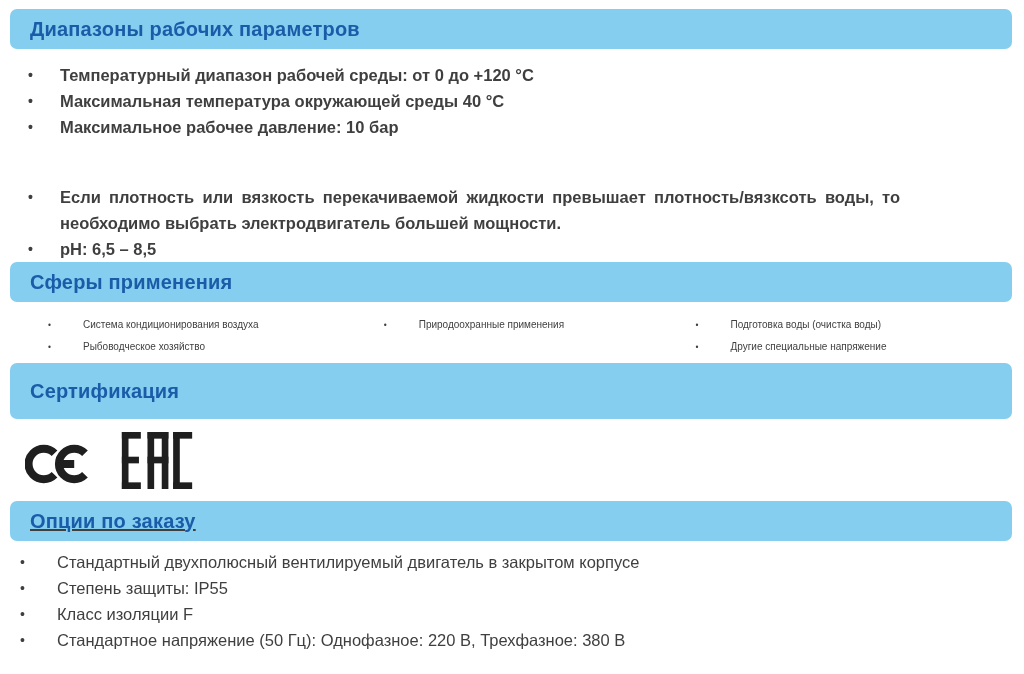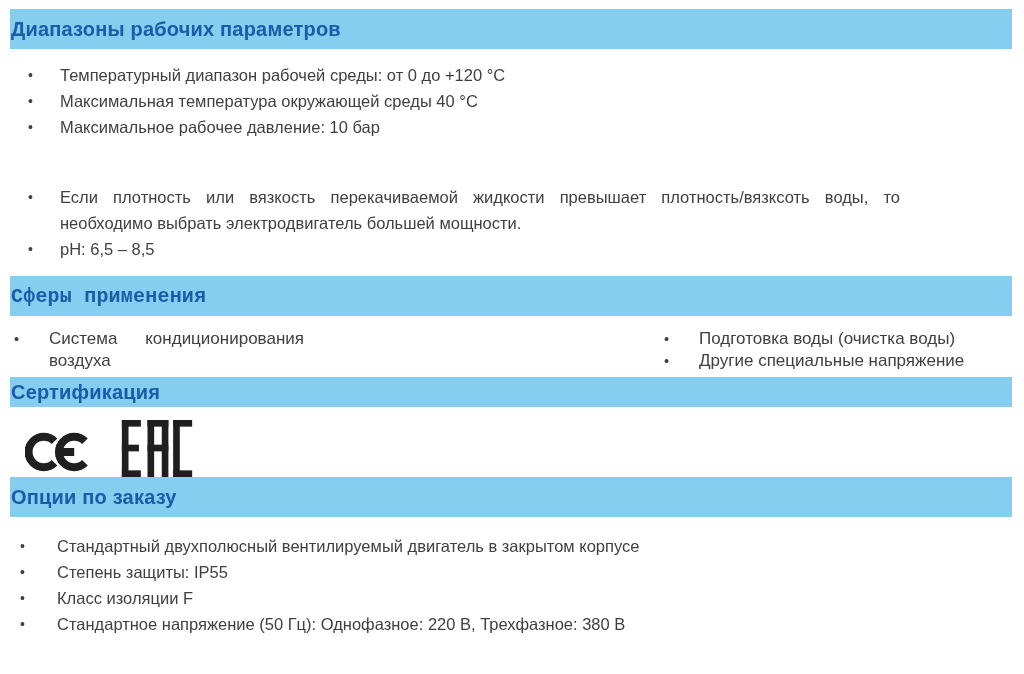"Диапазоны рабочих параметров" .band { border-radius: none -> 7px; padding-left: 1px -> 20px }
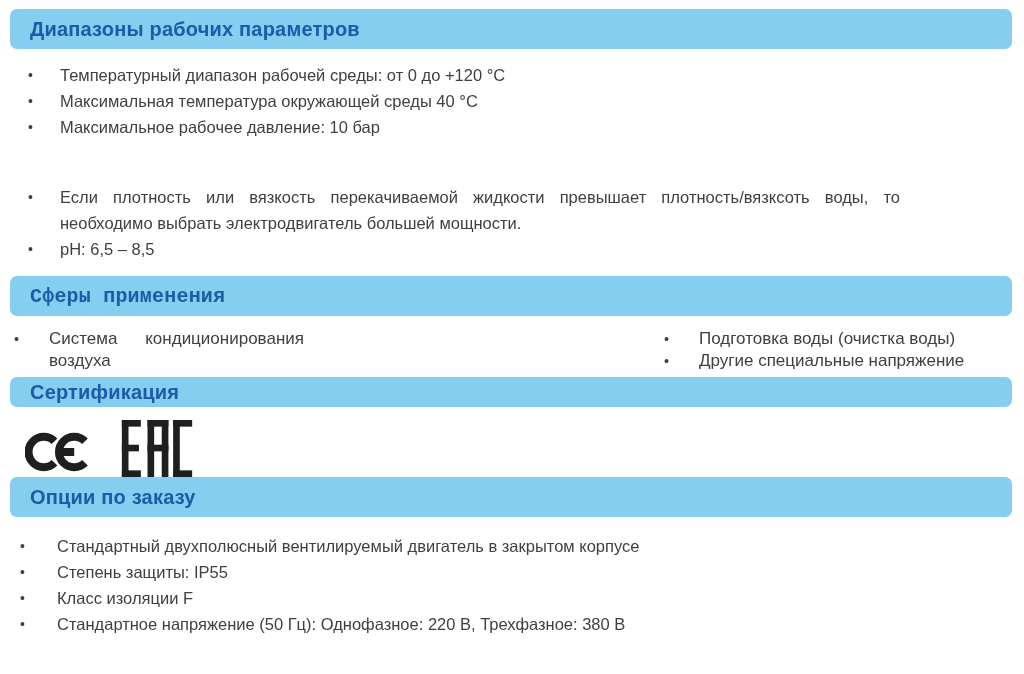"Температурный диапазон рабочей среды: от" .list-ranges { font-weight: none -> bold }
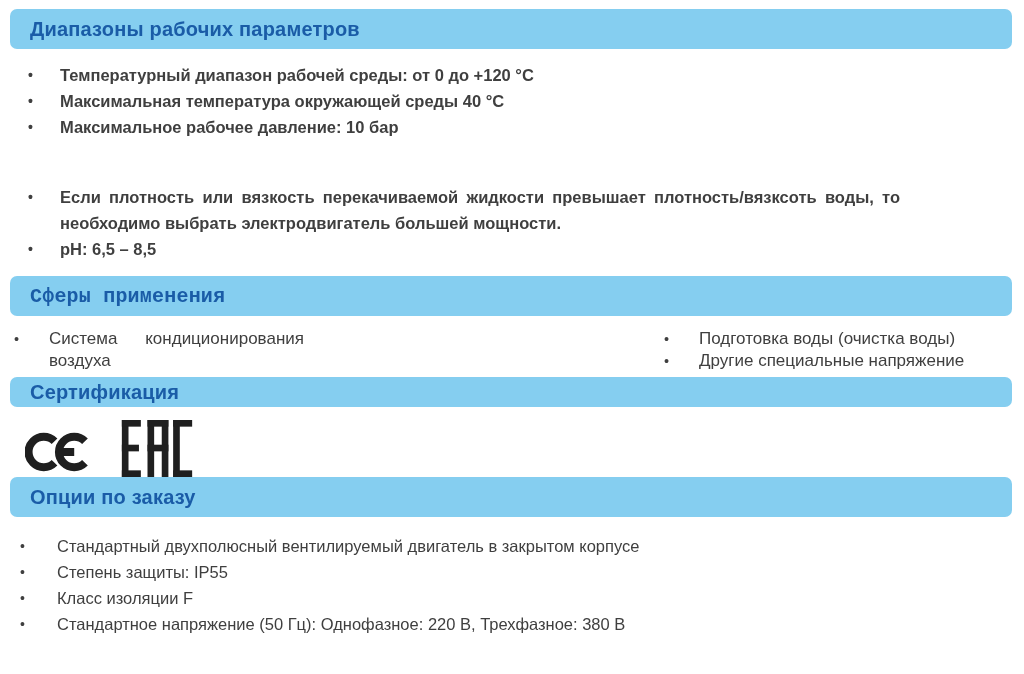"Сферы применения" .band-2 { font-family: Liberation Mono, monospace -> none; margin-top: 14px -> none }
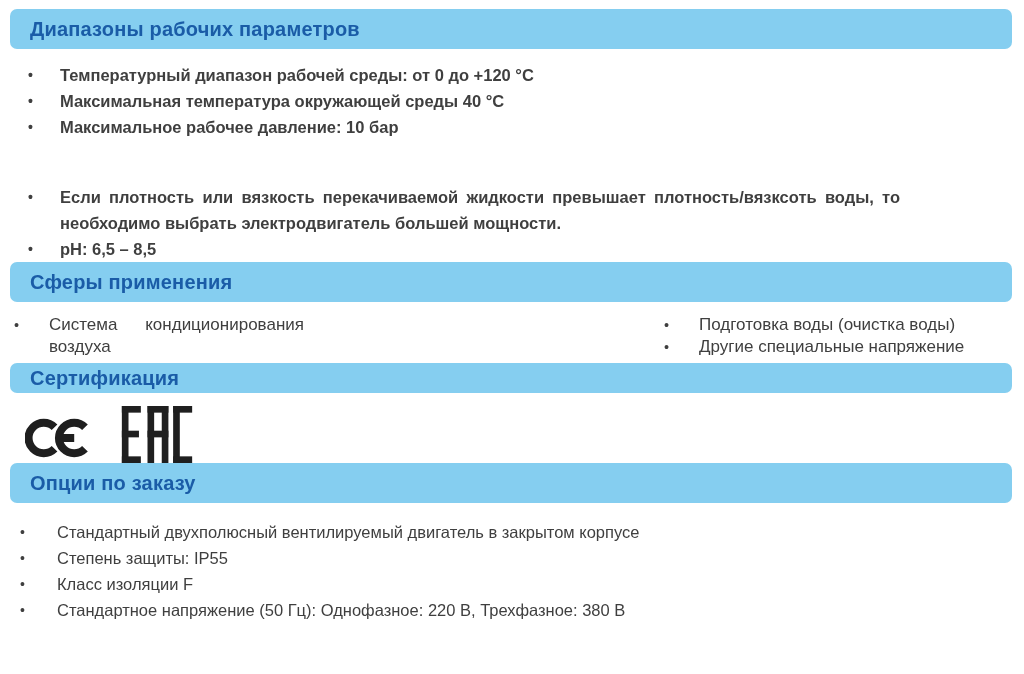"Система кондиционирования воздуха" .columns { font-size: 17px -> 10px; justify-content: none -> space-between; padding-left: 14px -> 48px }
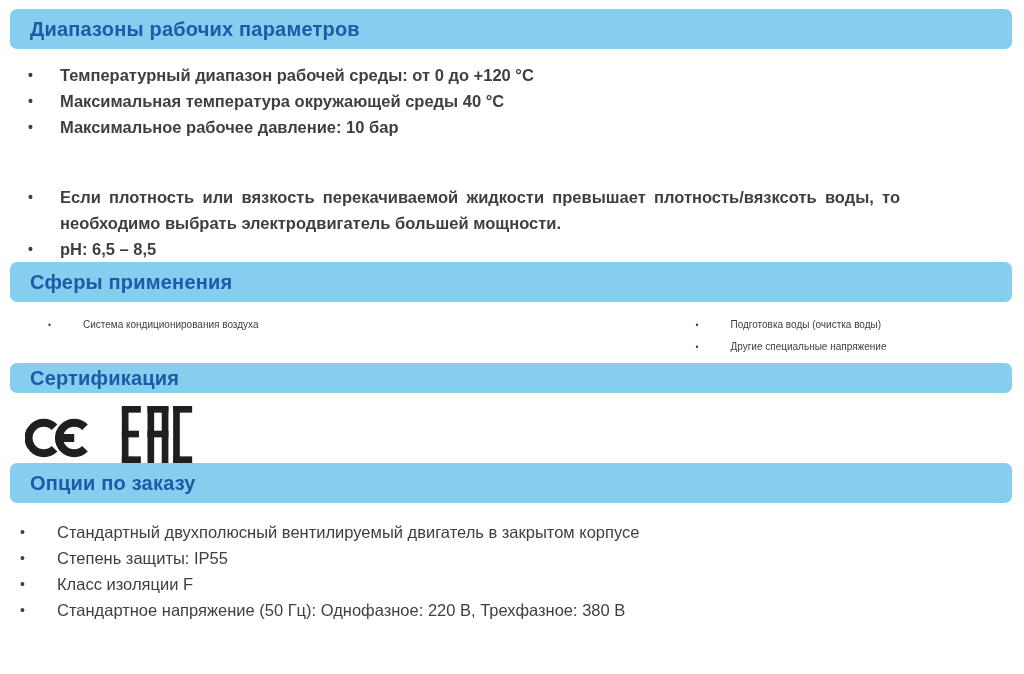"Природоохранные применения" li { html: none -> <li>Природоохранные применения</li> }
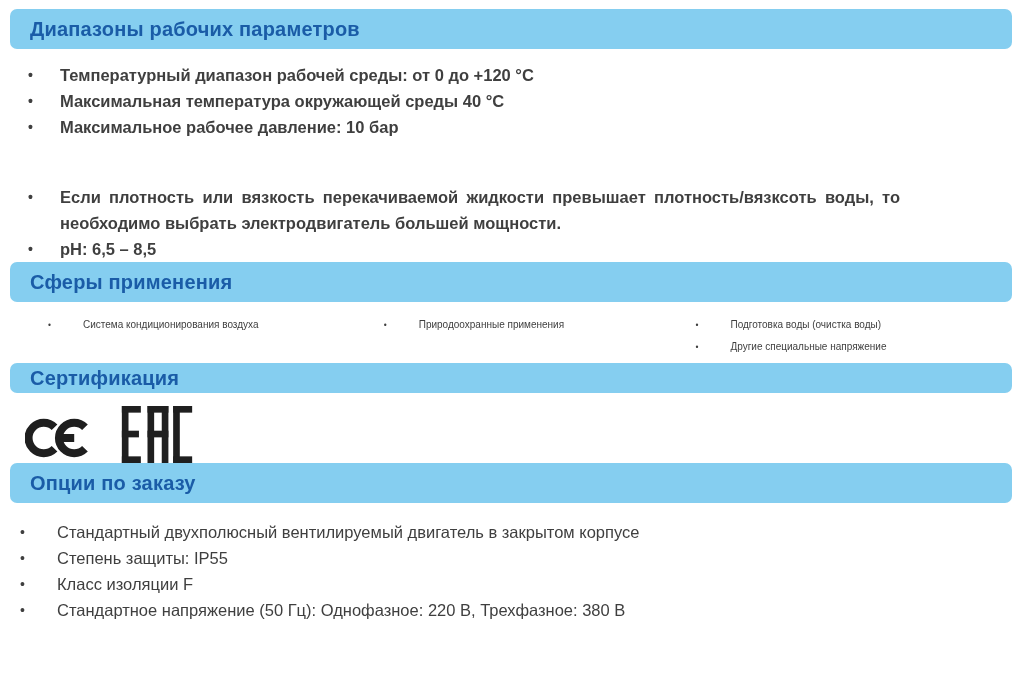"Рыбоводческое хозяйство" li { html: none -> <li>Рыбоводческое хозяйство</li> }
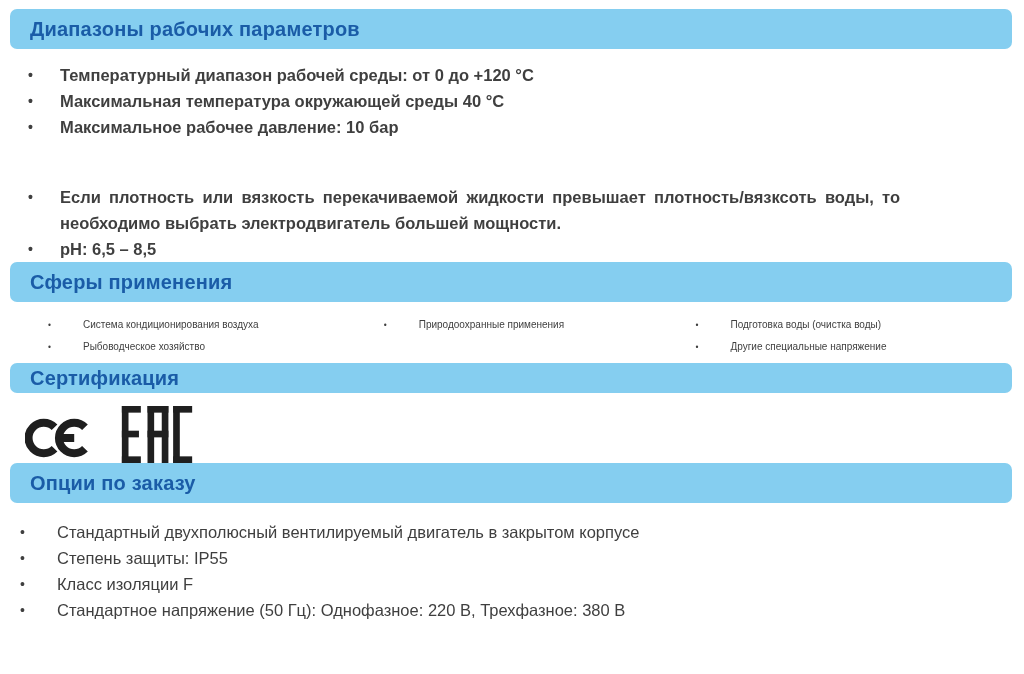"Сертификация" .band-3 { height: 30px -> 56px }
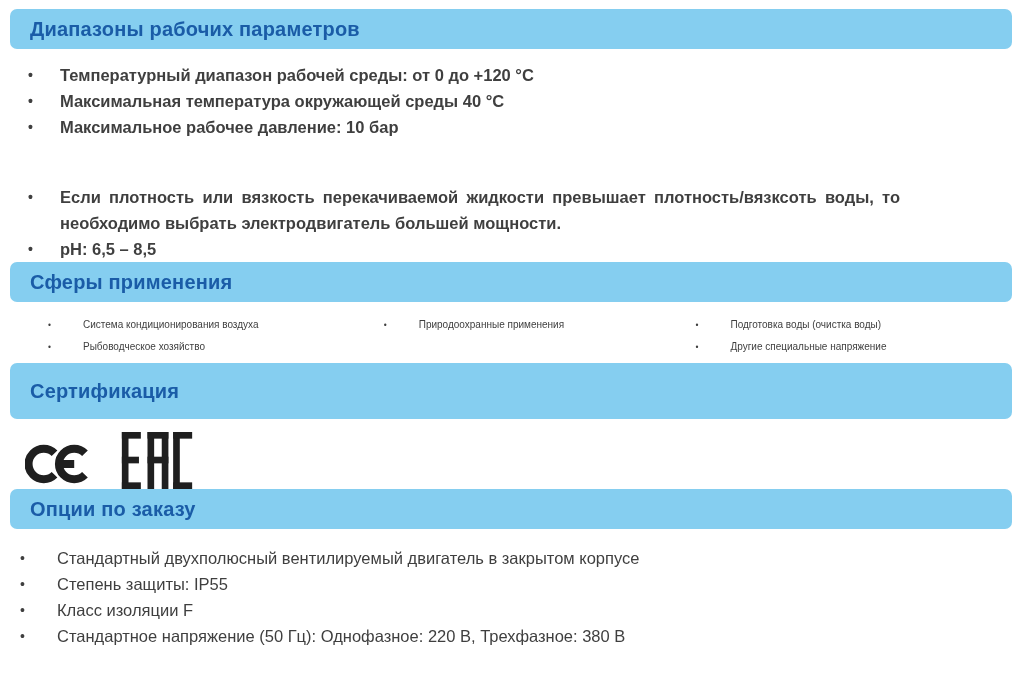"Опции по заказу" .band-4 { margin-top: 0 -> 12px; text-decoration: none -> underline }
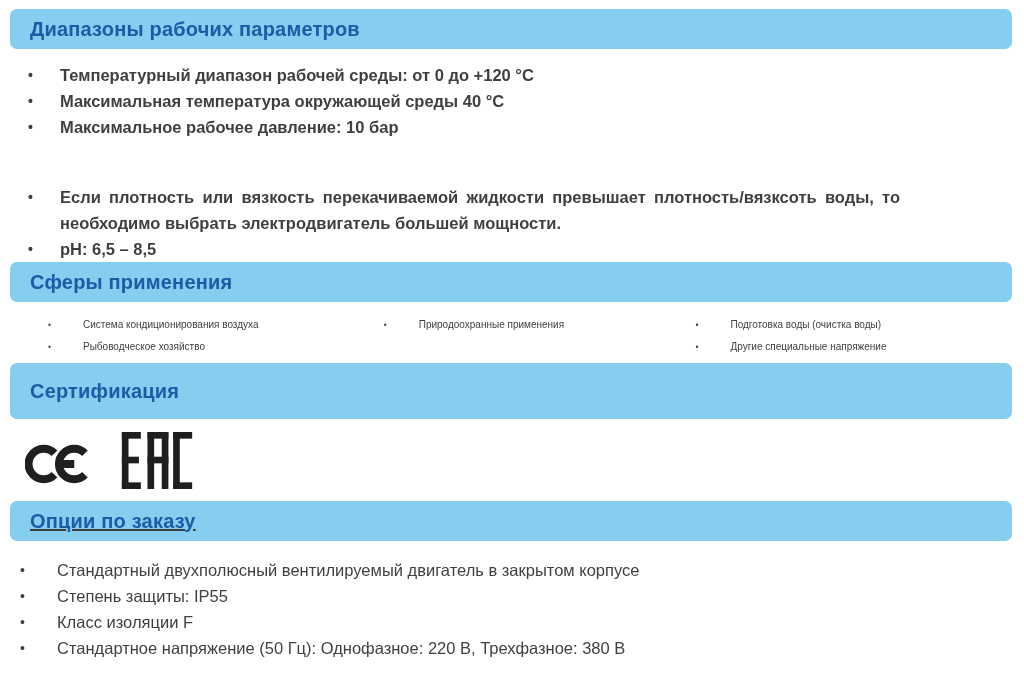"Стандартный двухполюсный вентилируемый" .list-options { margin: 16px 0 0 20px -> 8px 0 0 20px }
